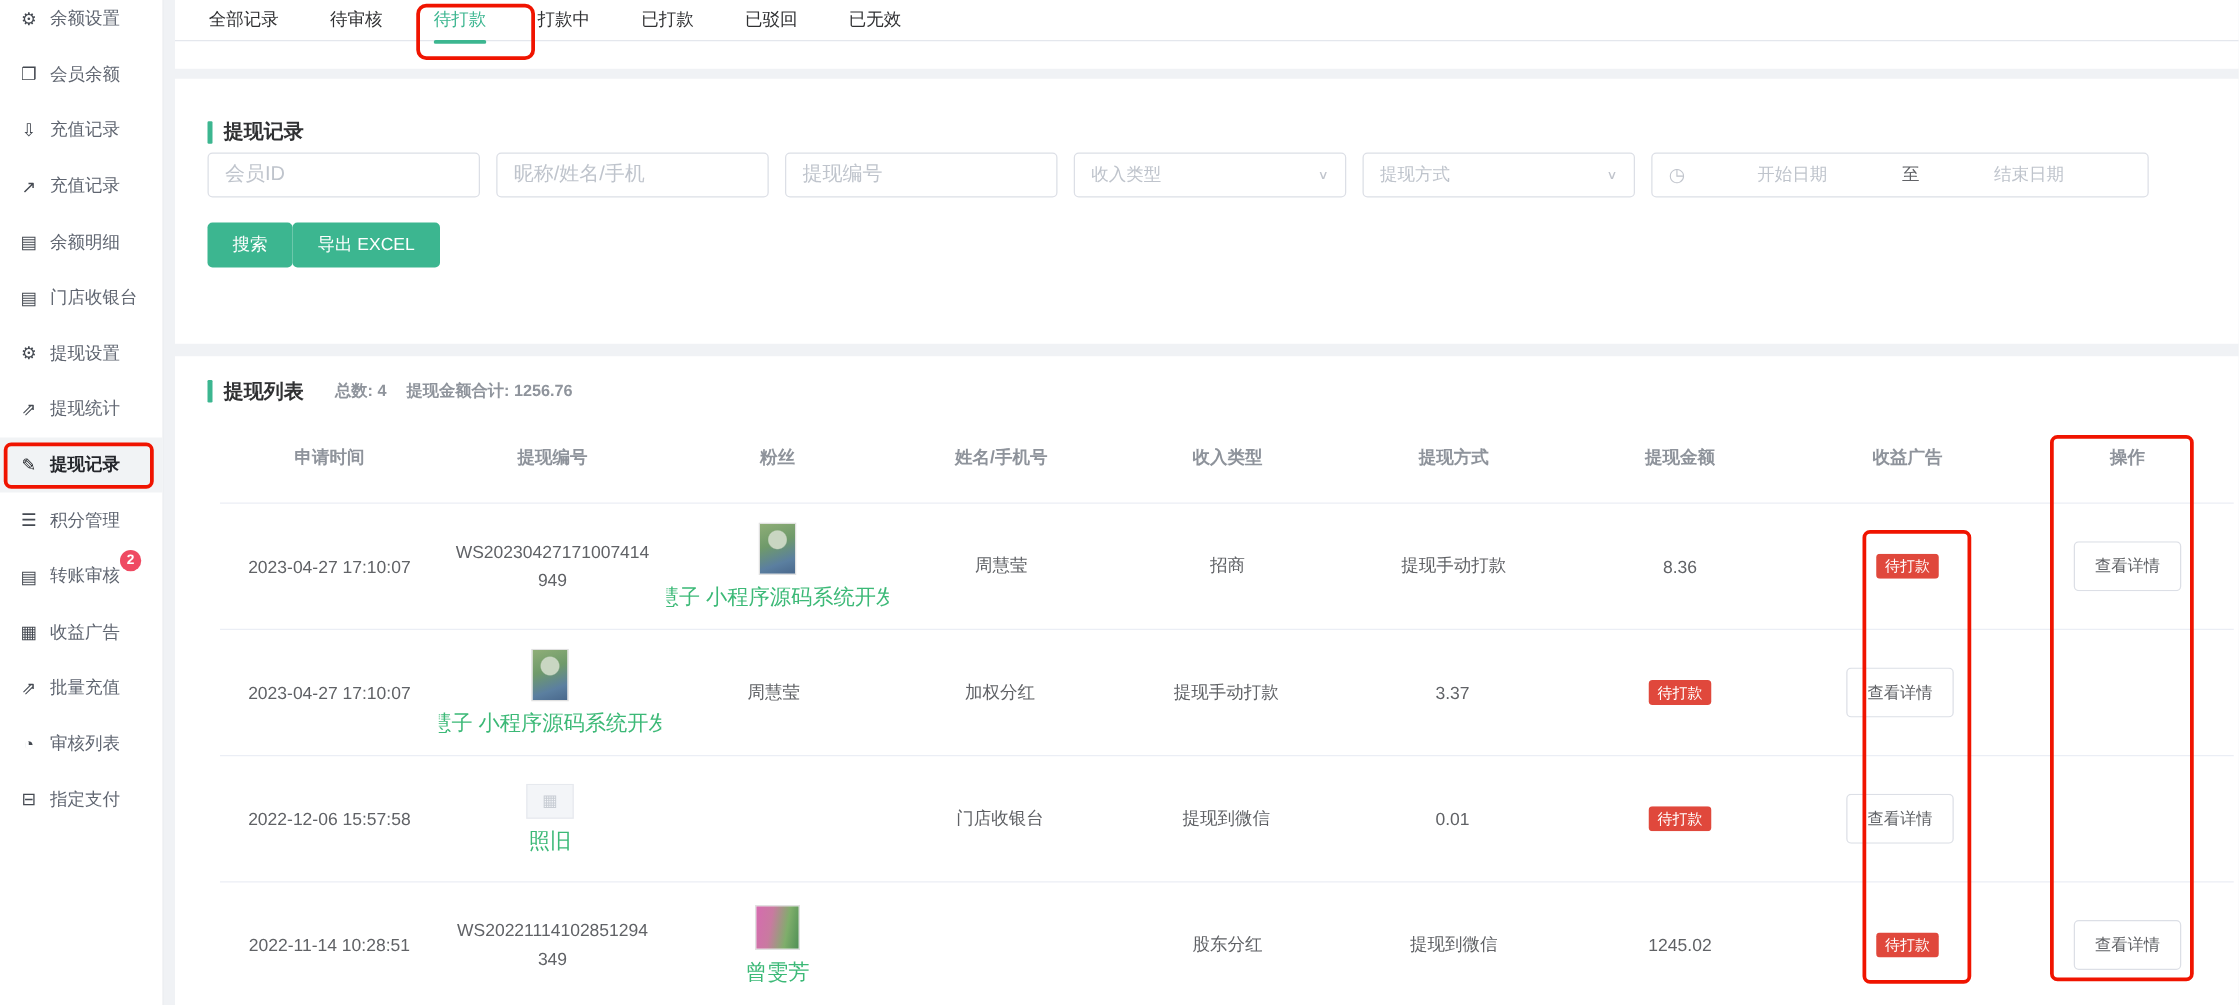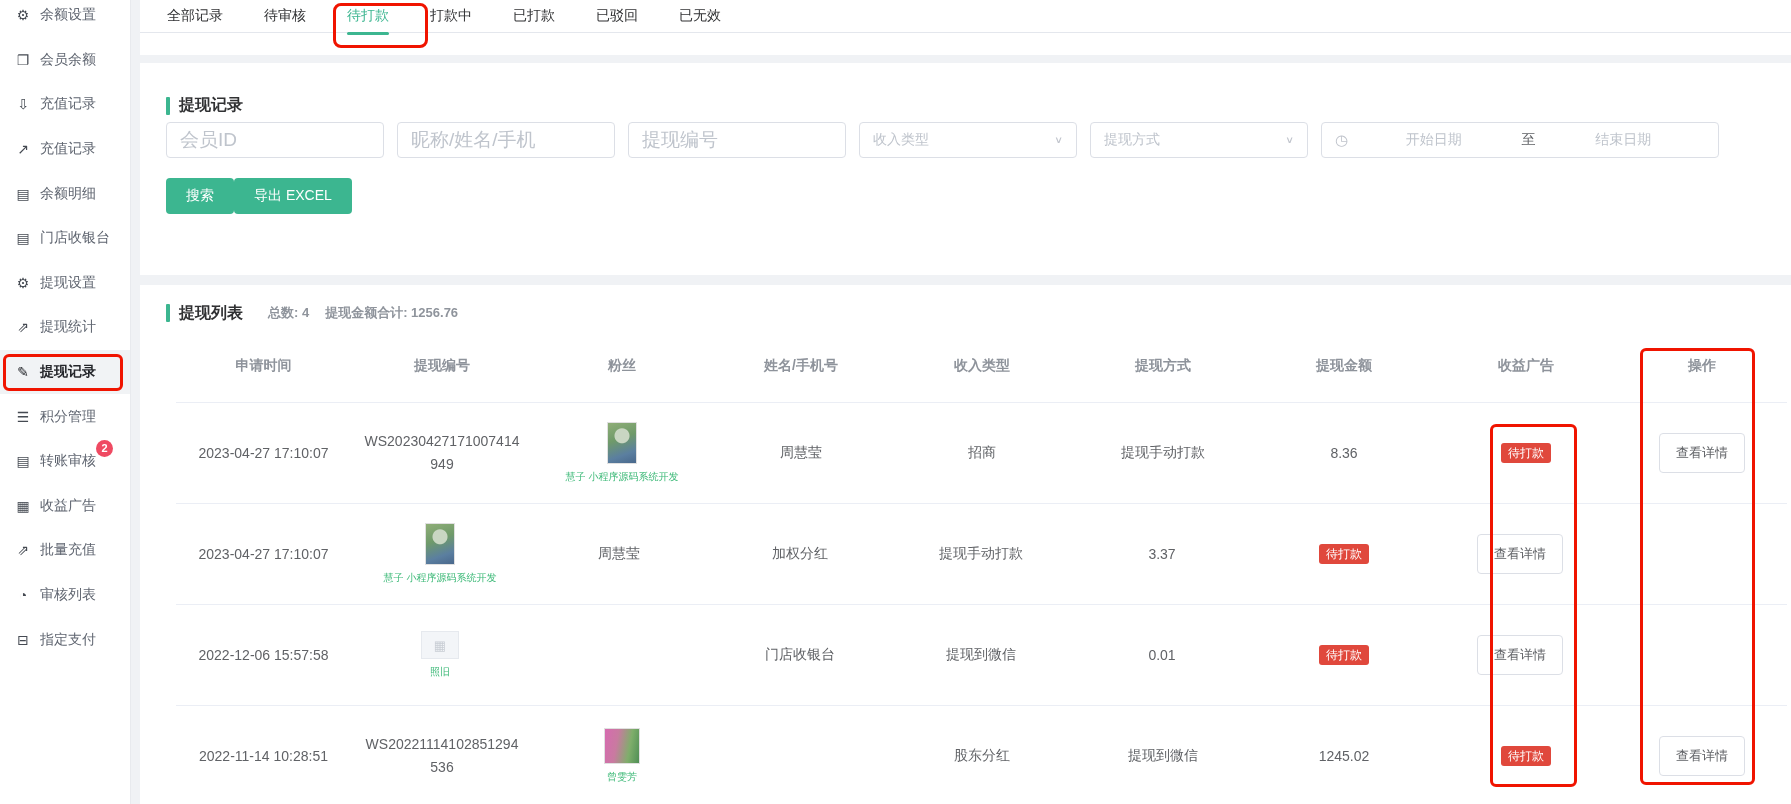"会员ID" .f-input input { font-size: 19px -> 16px }
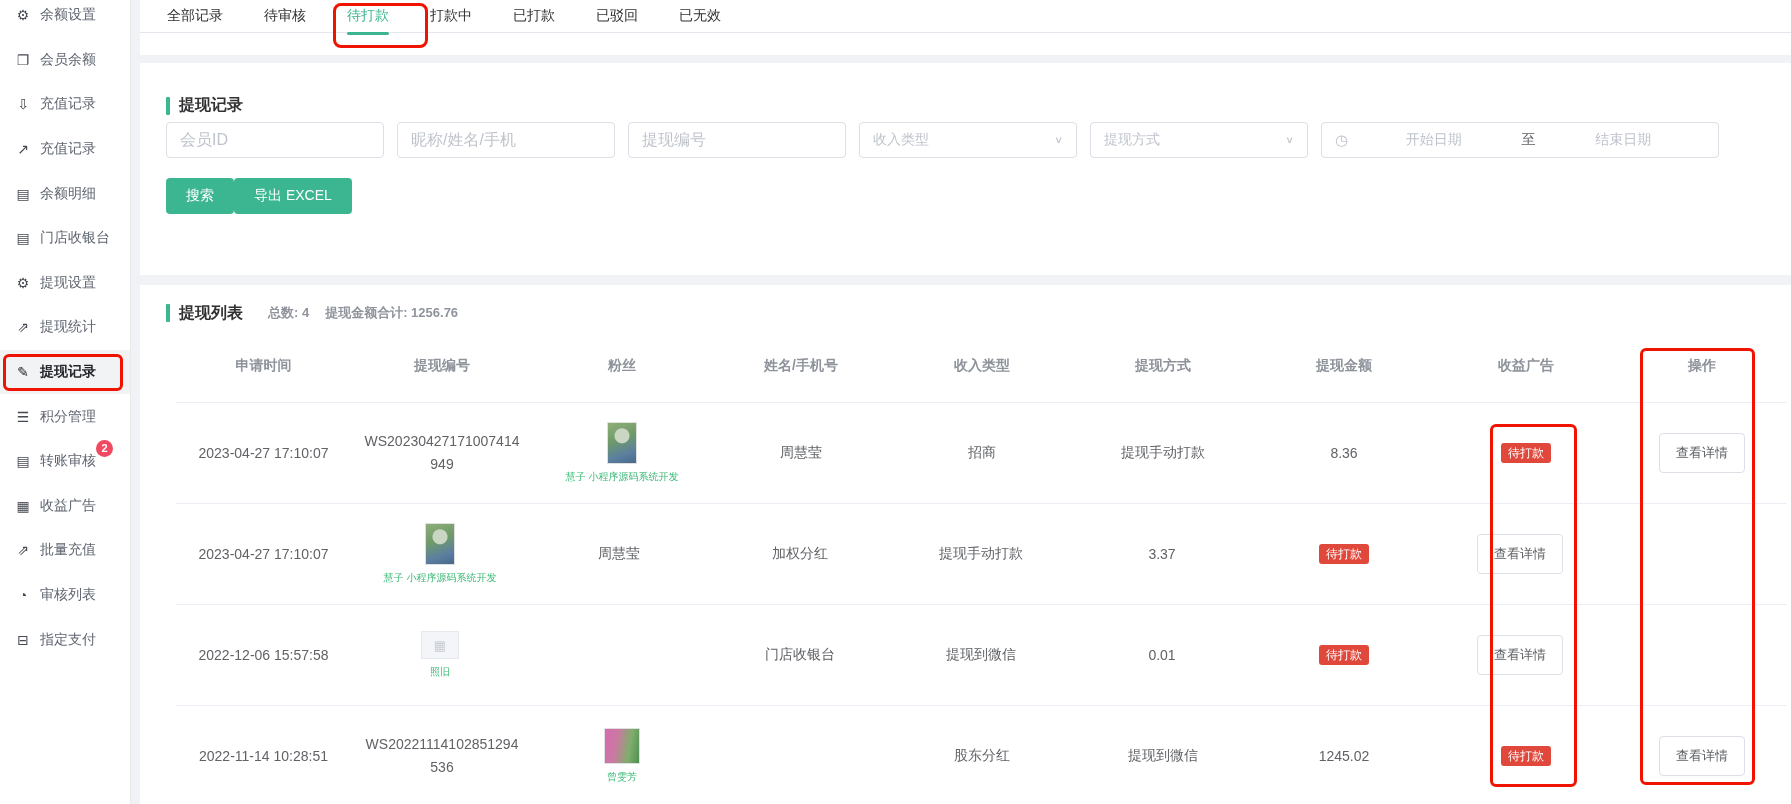"慧子 小程序源码系统开发" .fan-link { font-size: 10px -> 17px }
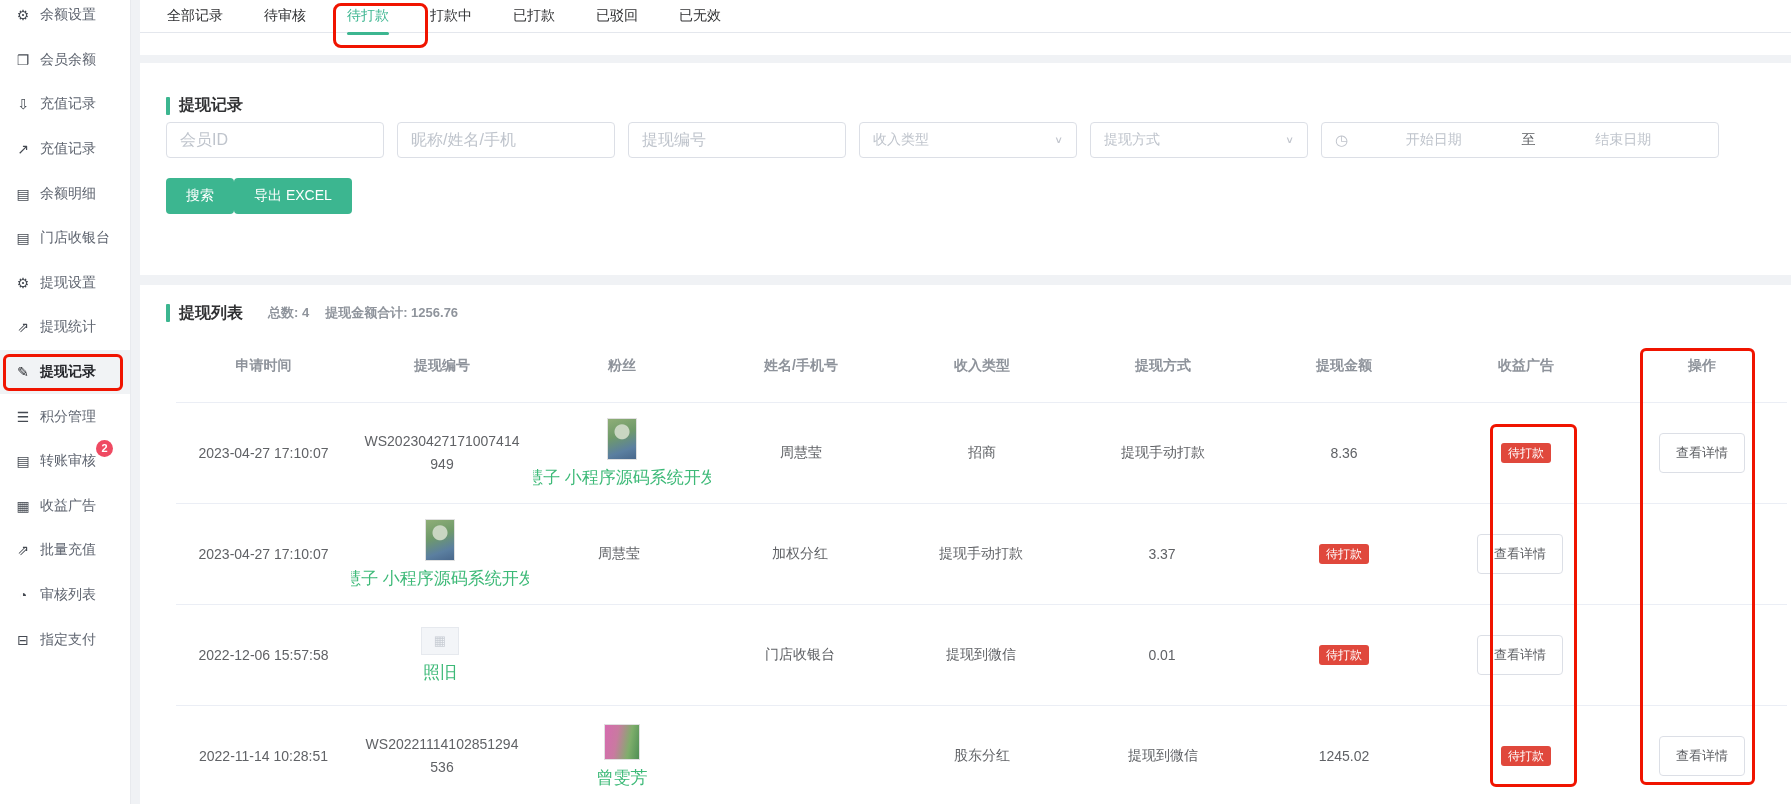"536" div { text: 536 -> 349 }
